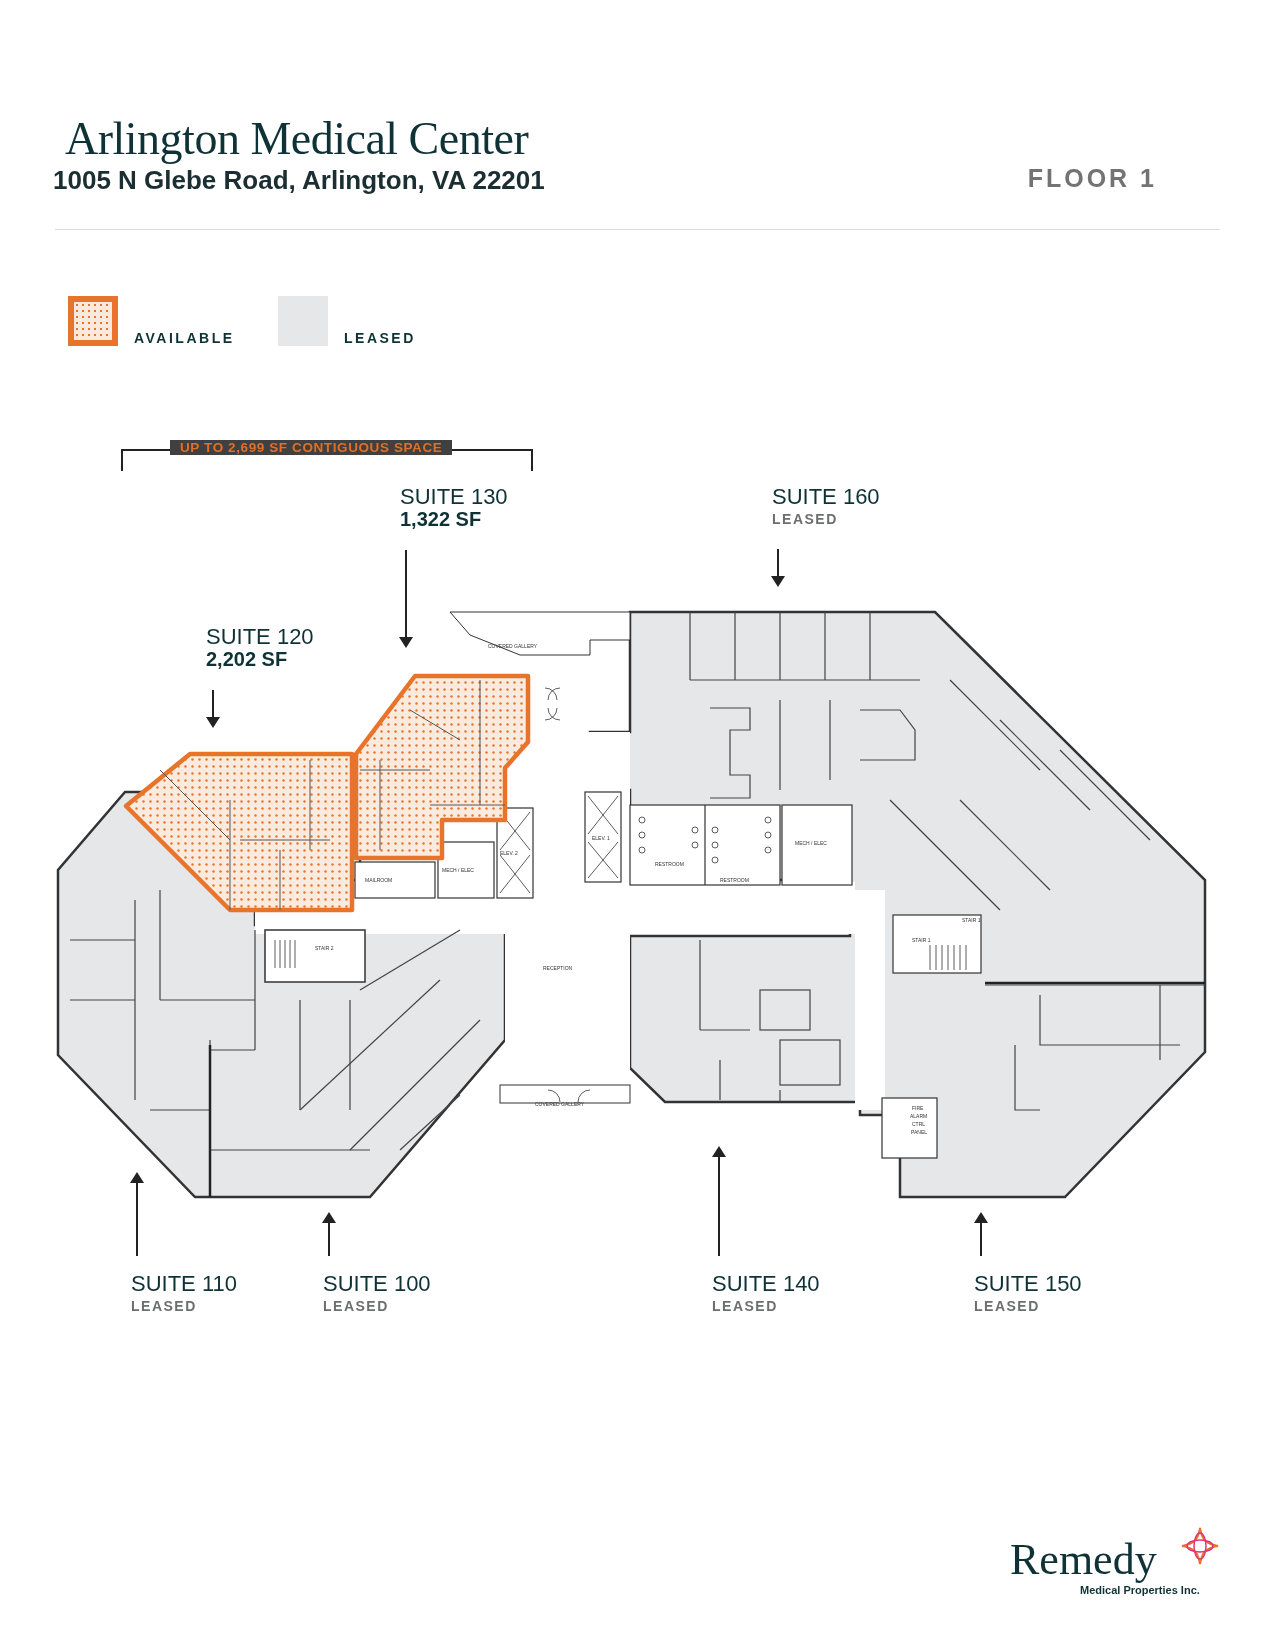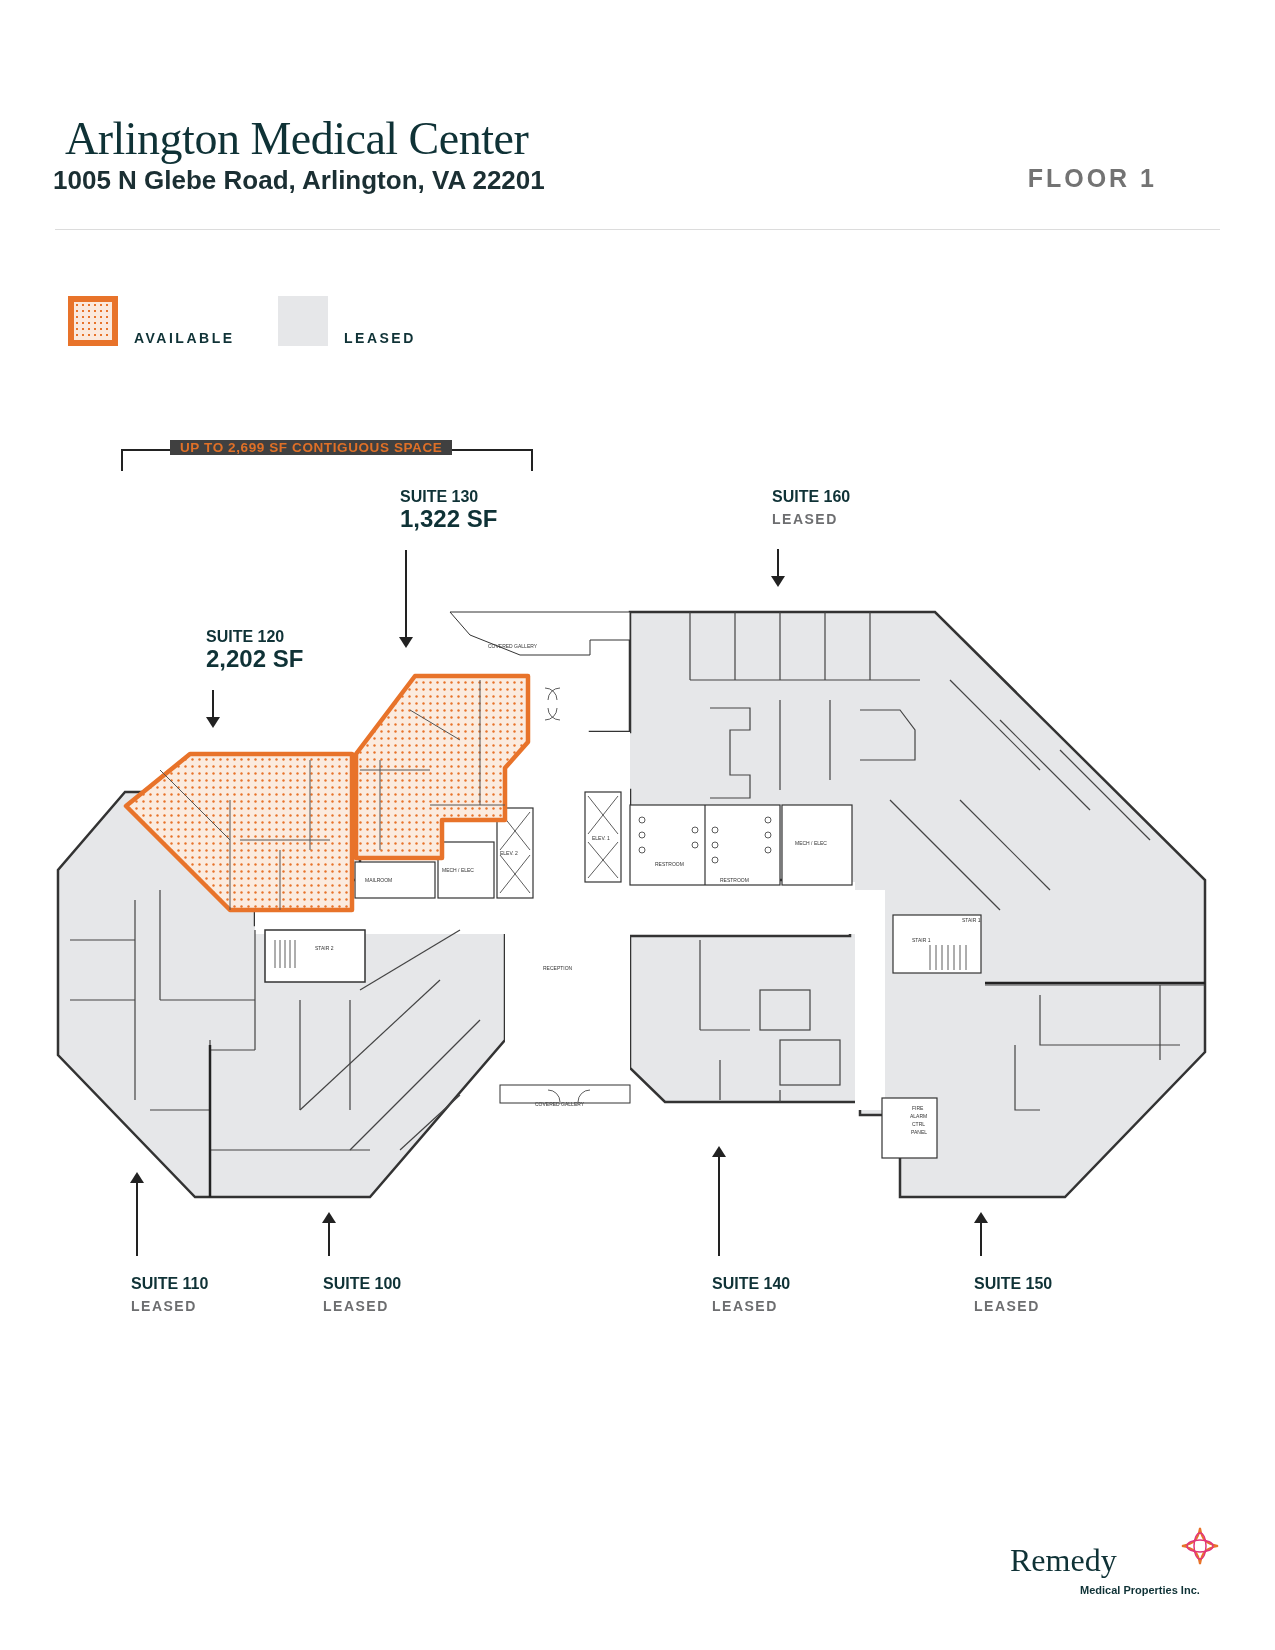"SUITE 130" .suite .name { font-size: 16px -> 22px; font-weight: bold -> normal }
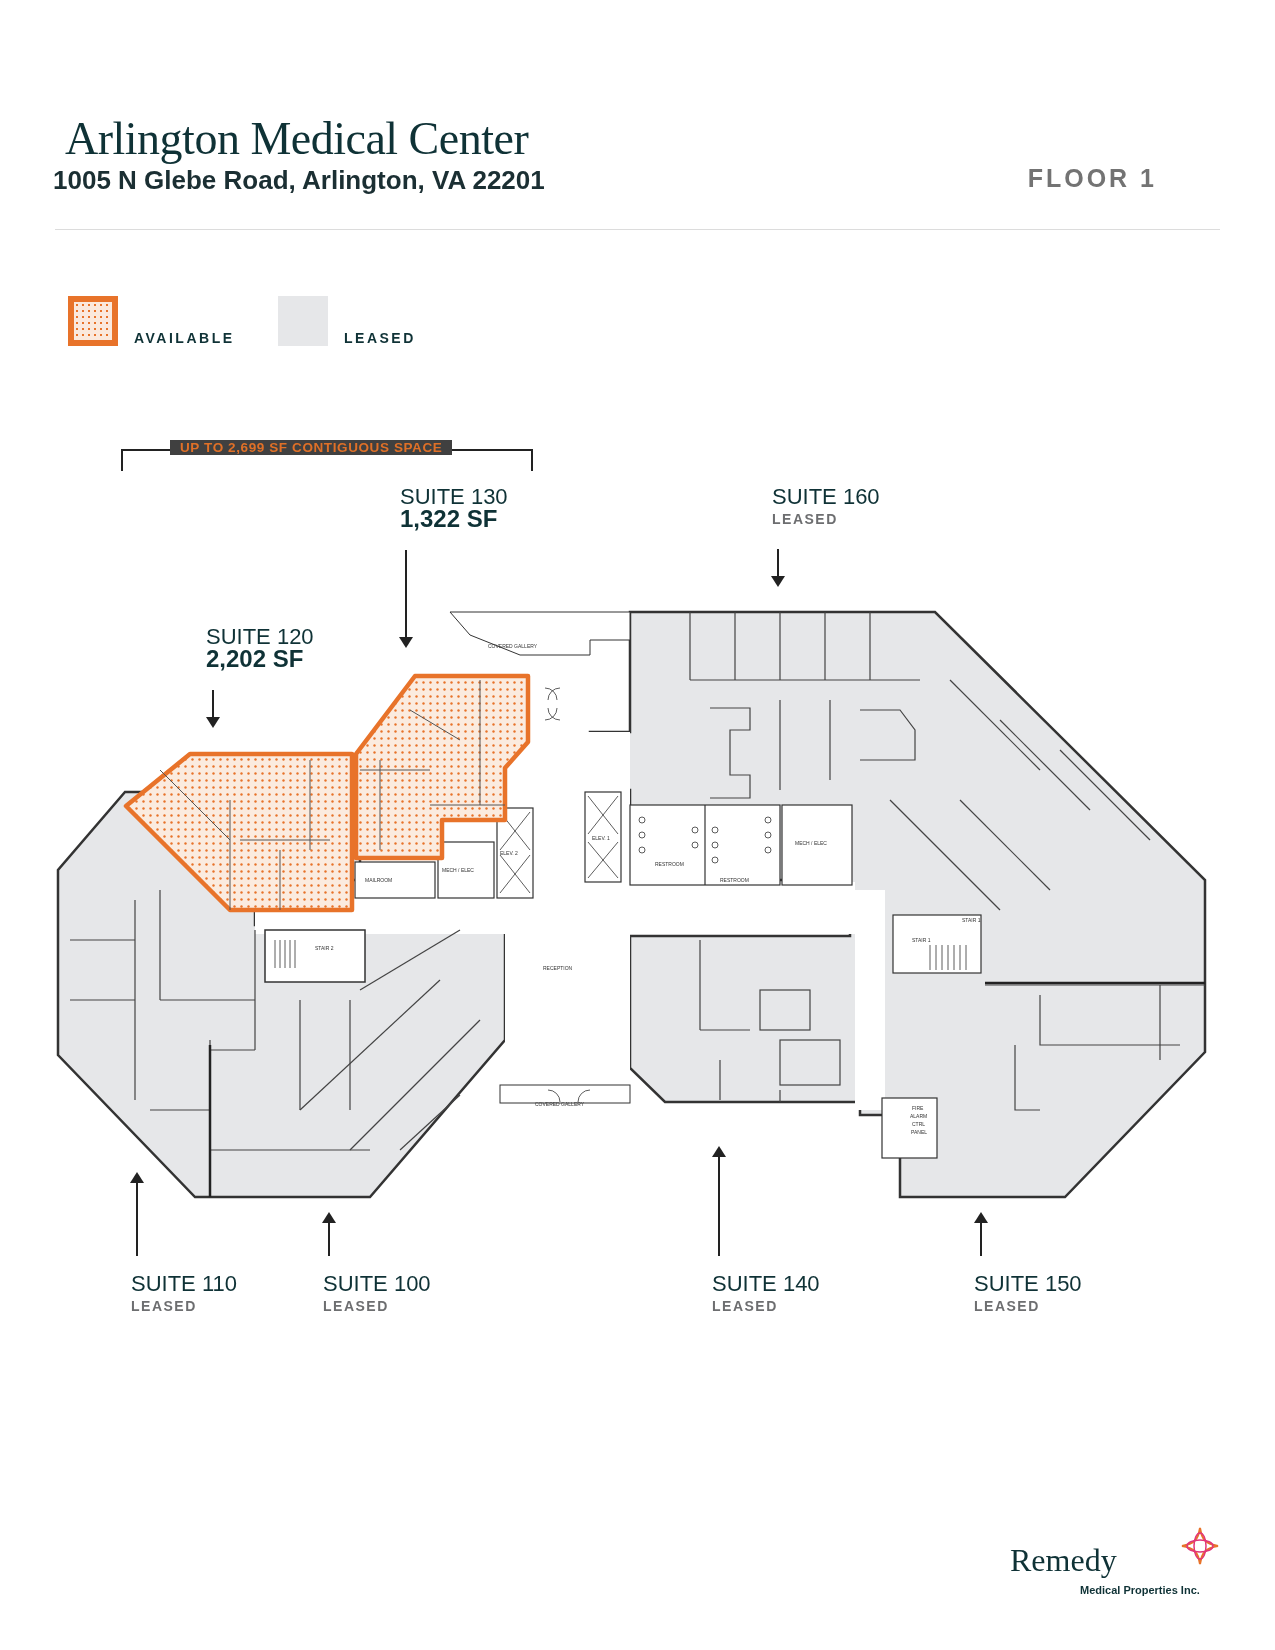"1,322 SF" .suite .sf { font-size: 24px -> 20px }
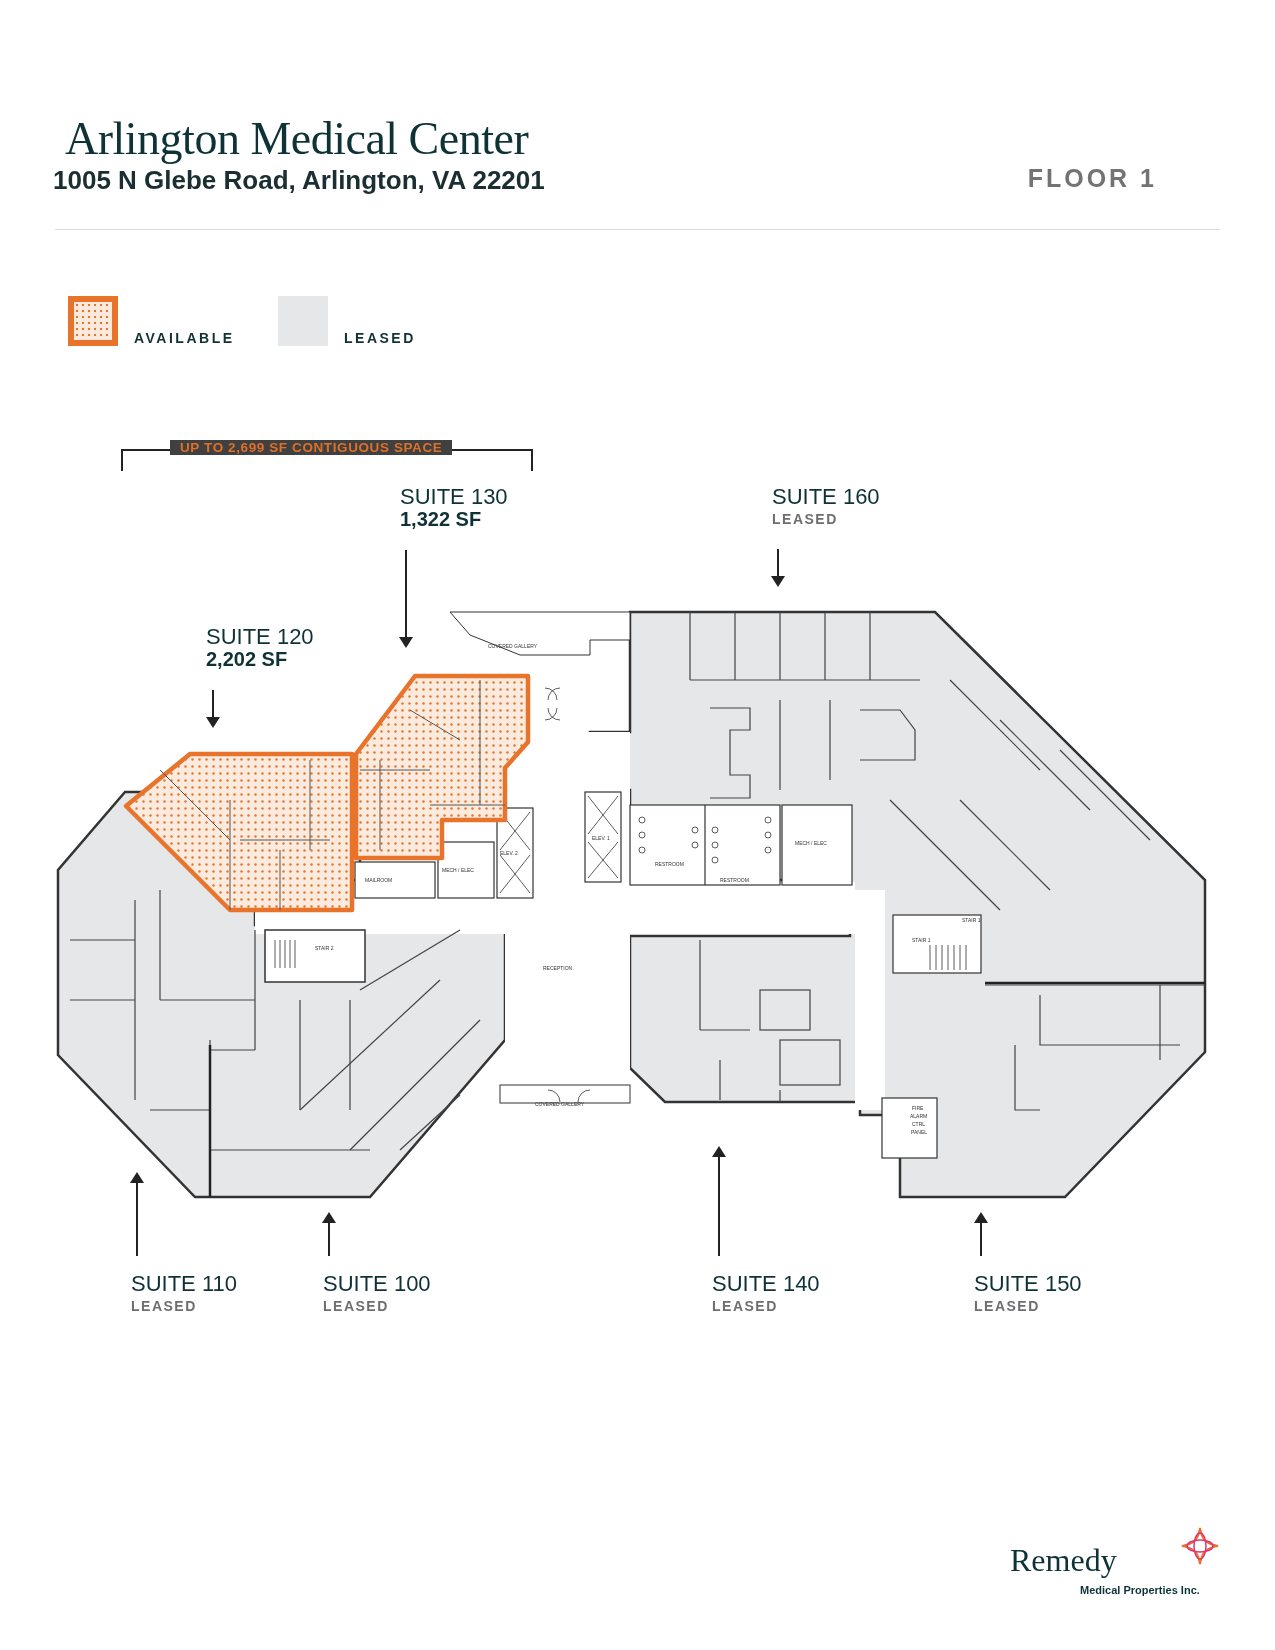"Remedy" .logo .word { font-size: 32px -> 44px }
